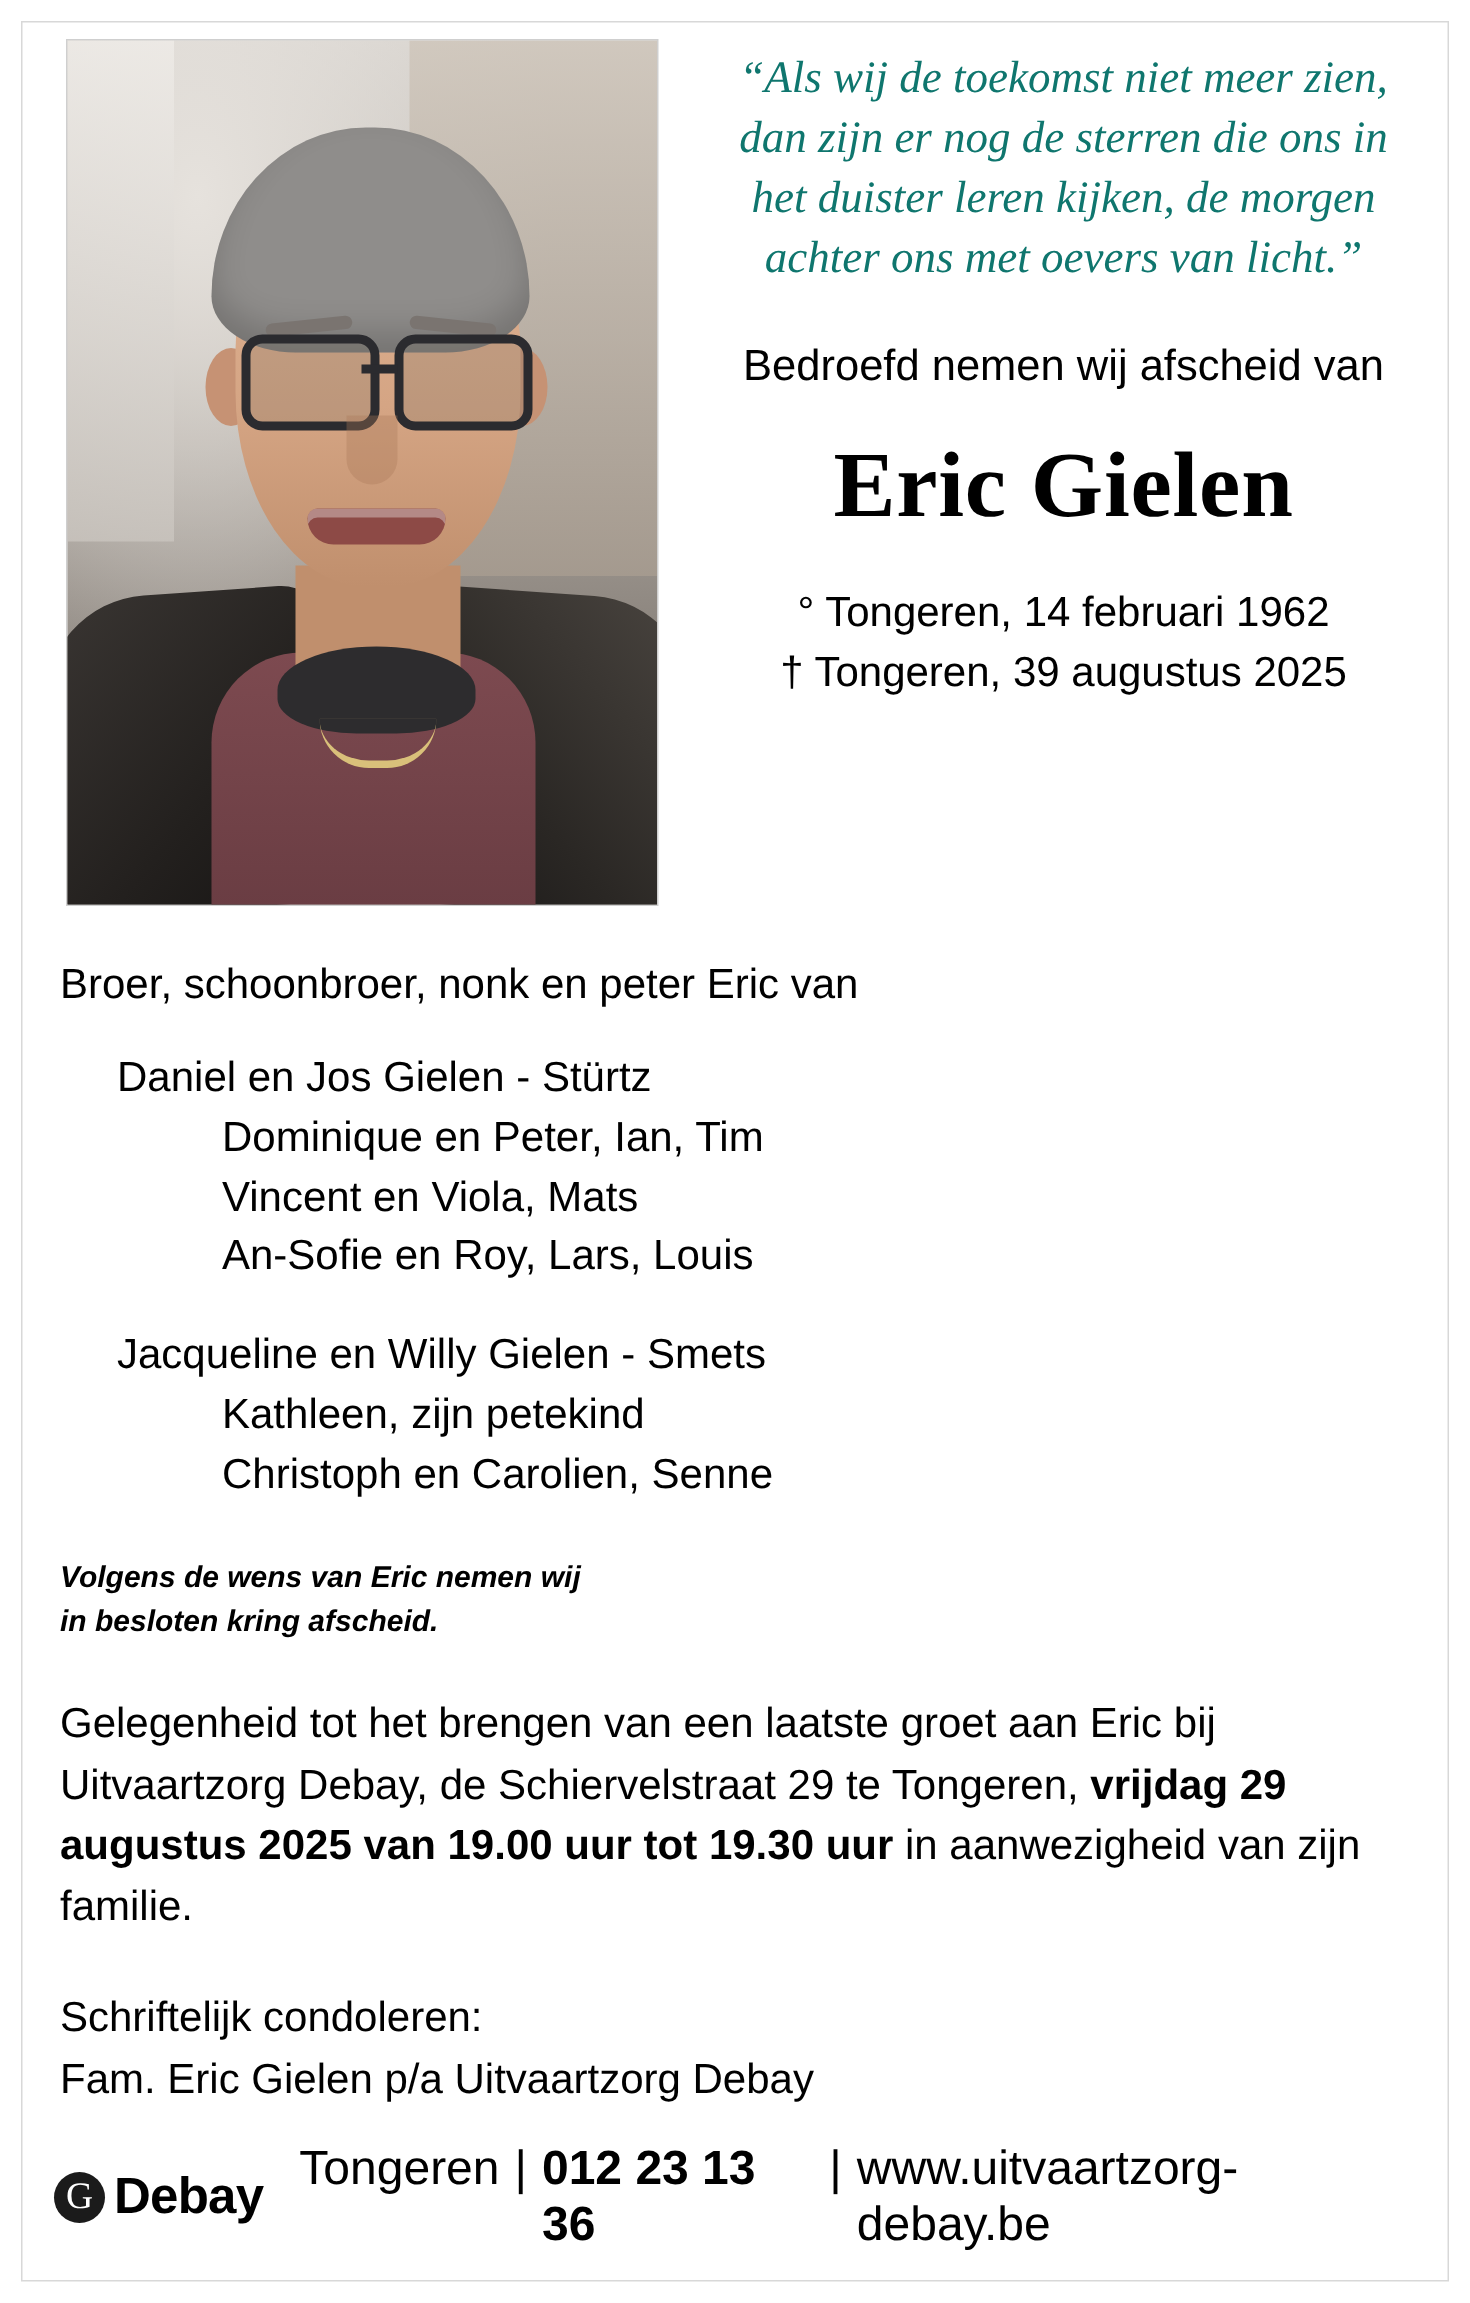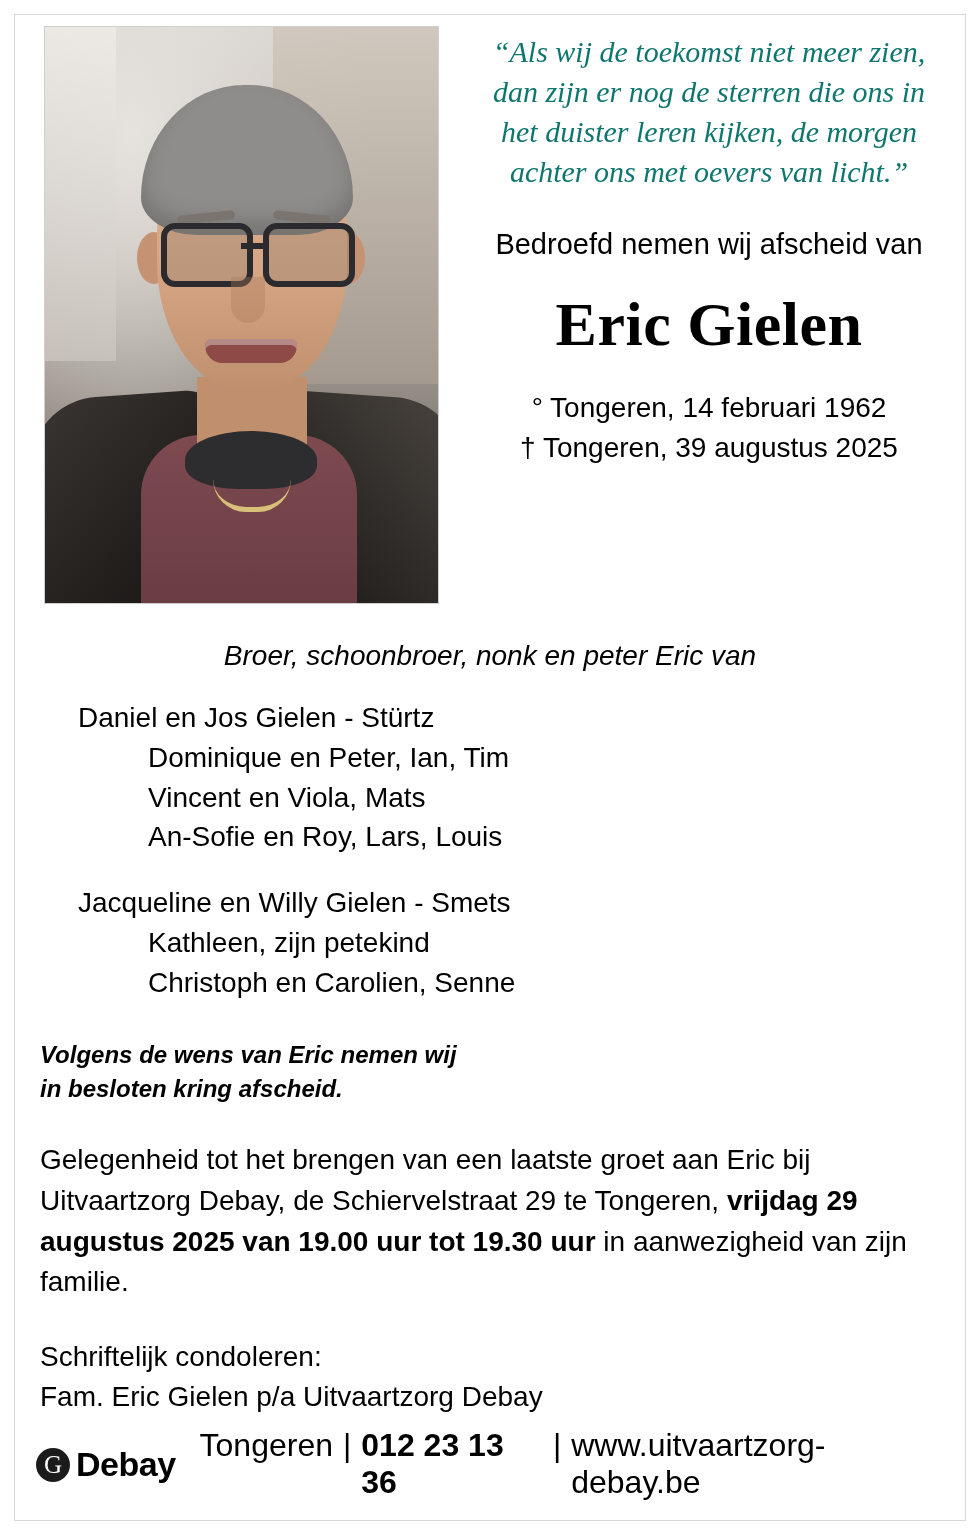"Broer, schoonbroer, nonk en peter" .relation { font-style: italic -> none; text-align: center -> none }
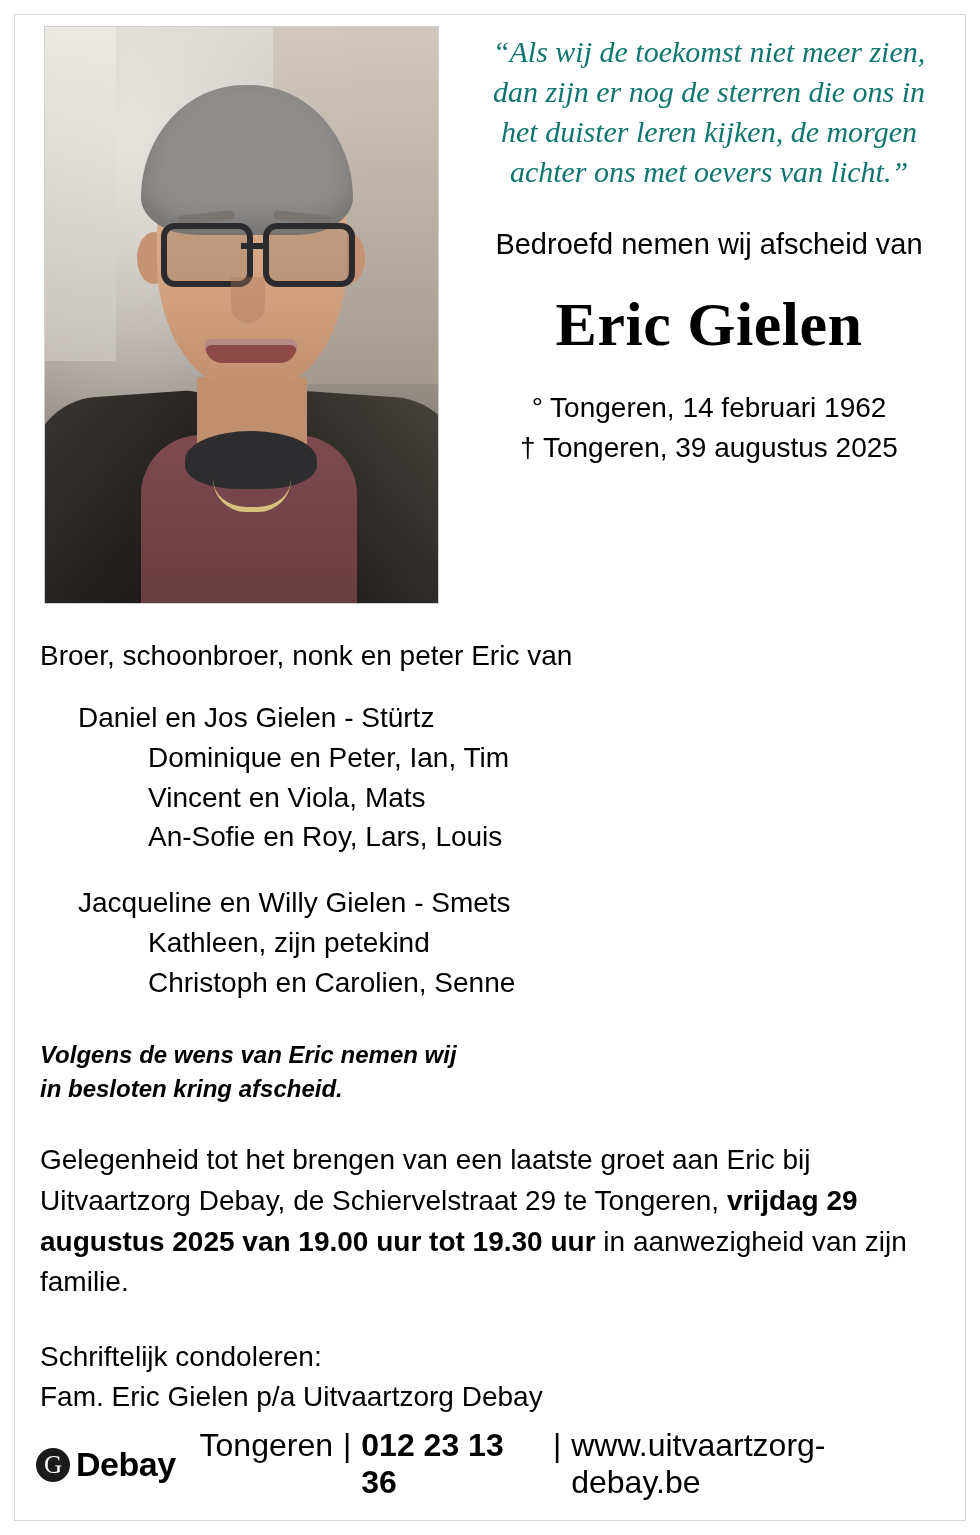"Volgens de wens van Eric" .wish { font-size: 24px -> 20px }
